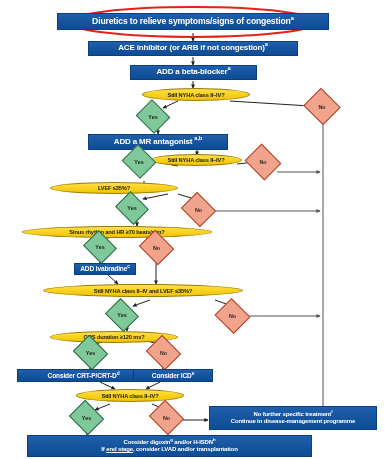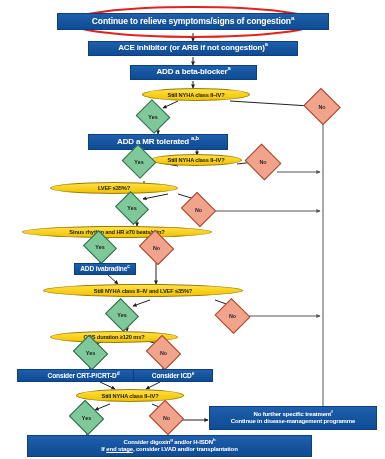"Continue to relieve symptoms/signs of" span { text: Continue -> Diuretics }
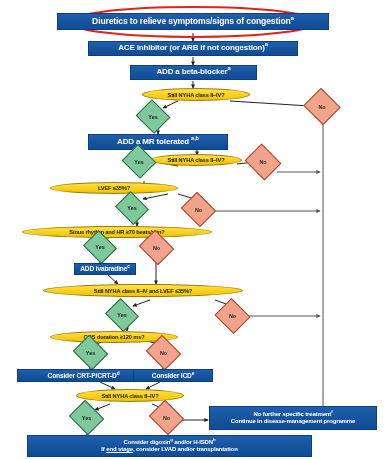"ADD a MR tolerated" span { text: tolerated -> antagonist }
